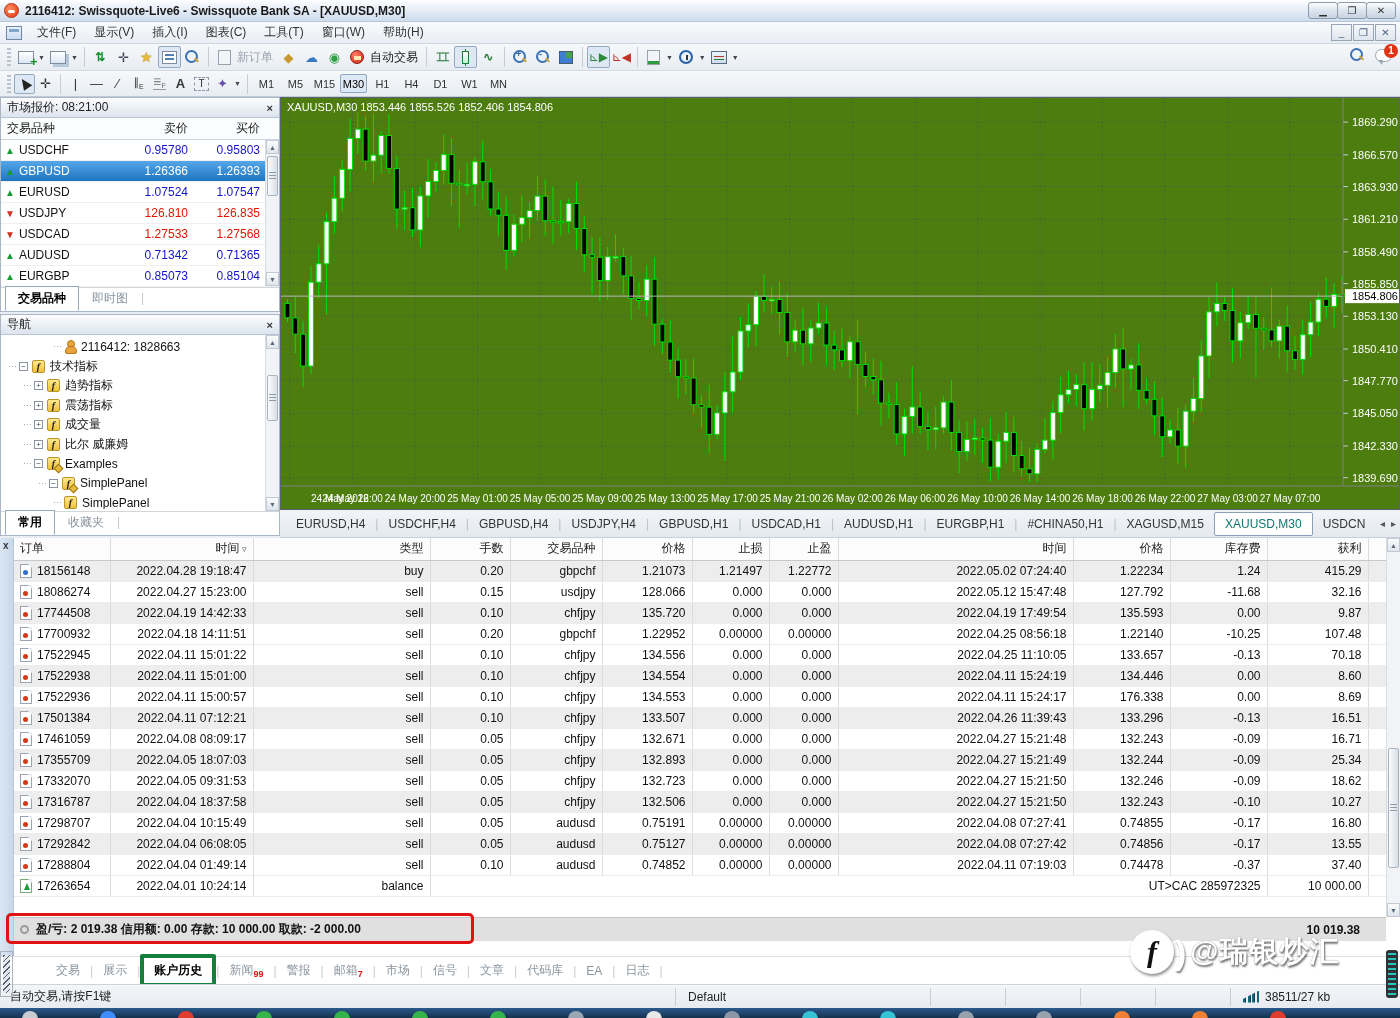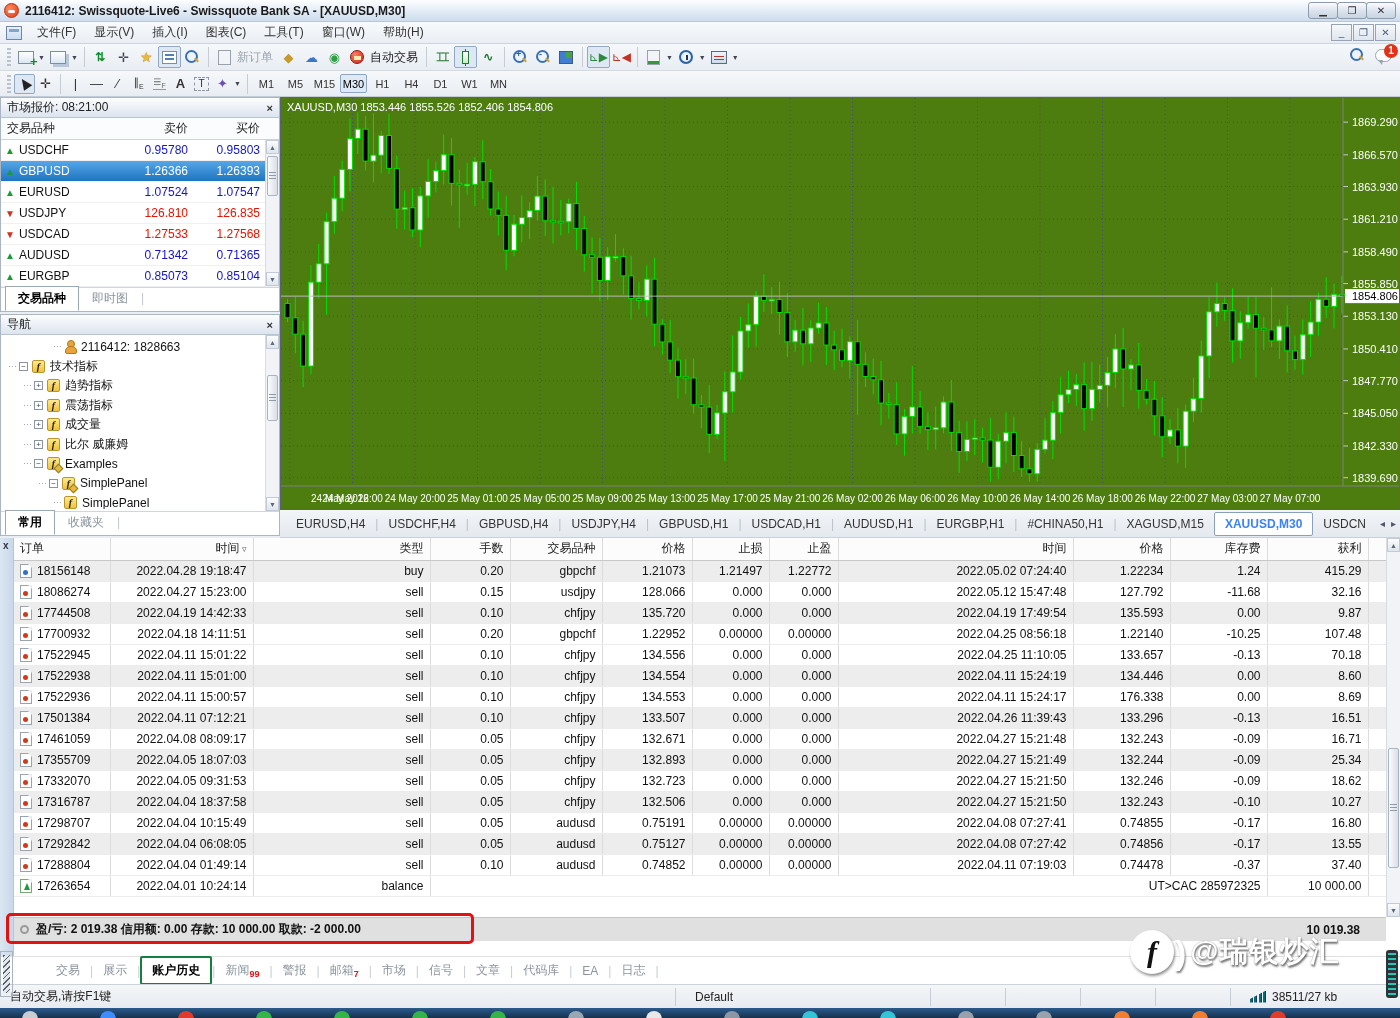"XAUUSD,M30" .ctab.active { color: #3b82f6 -> #0f766e; font-weight: bold -> normal }
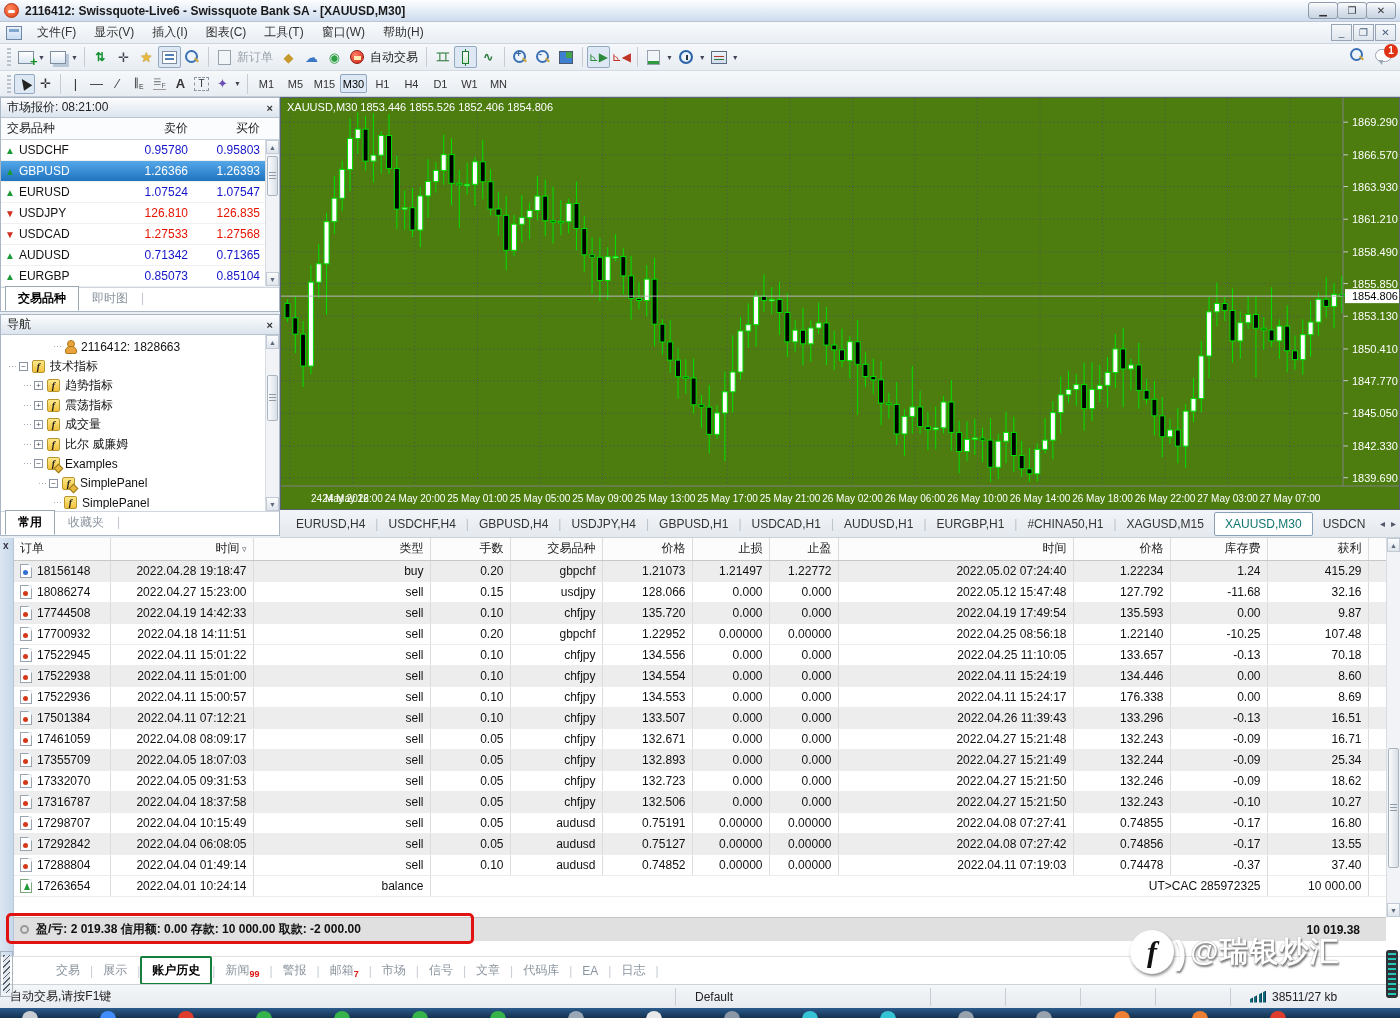"账户历史" .btab.active { border: 2px solid #15803d -> 4px solid #15803d }
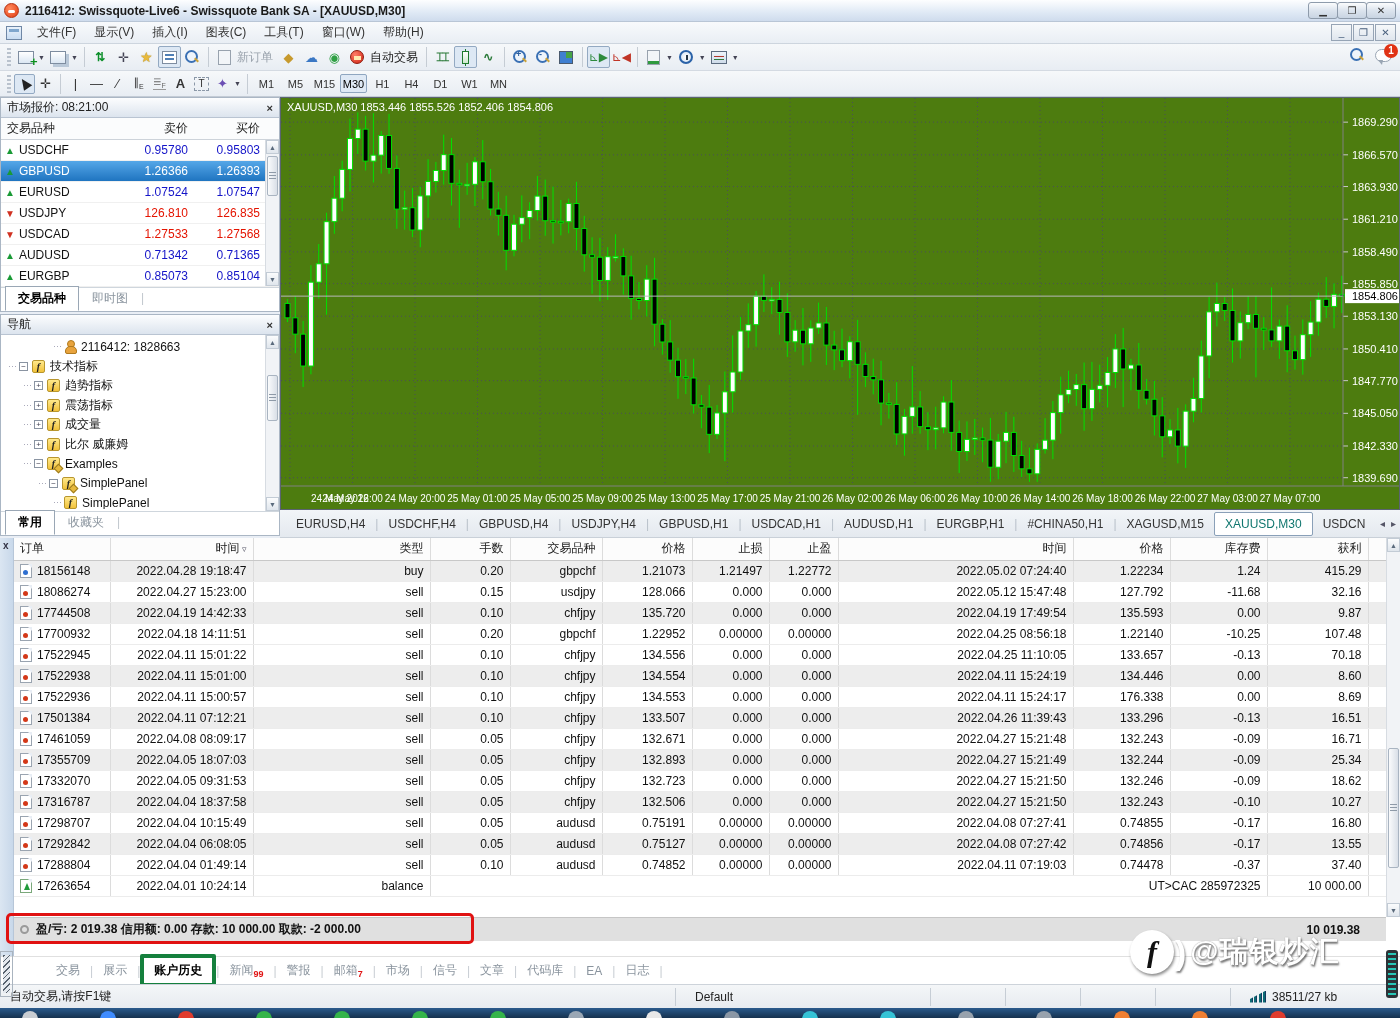"Default" .sseg { padding: 0 19px -> 0 12px }
